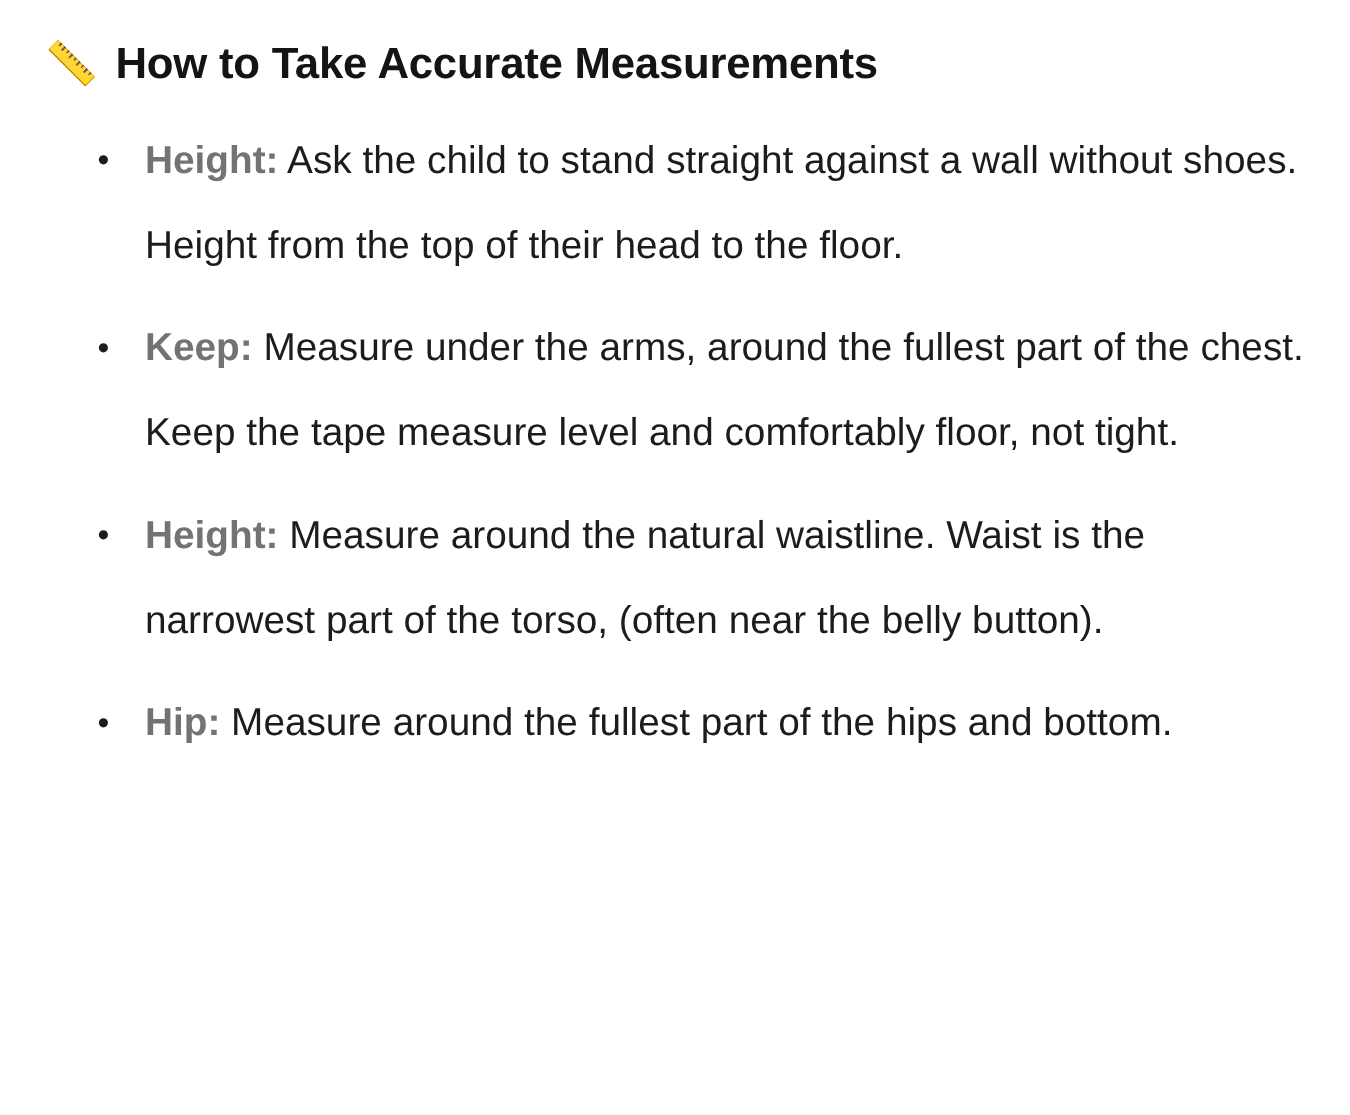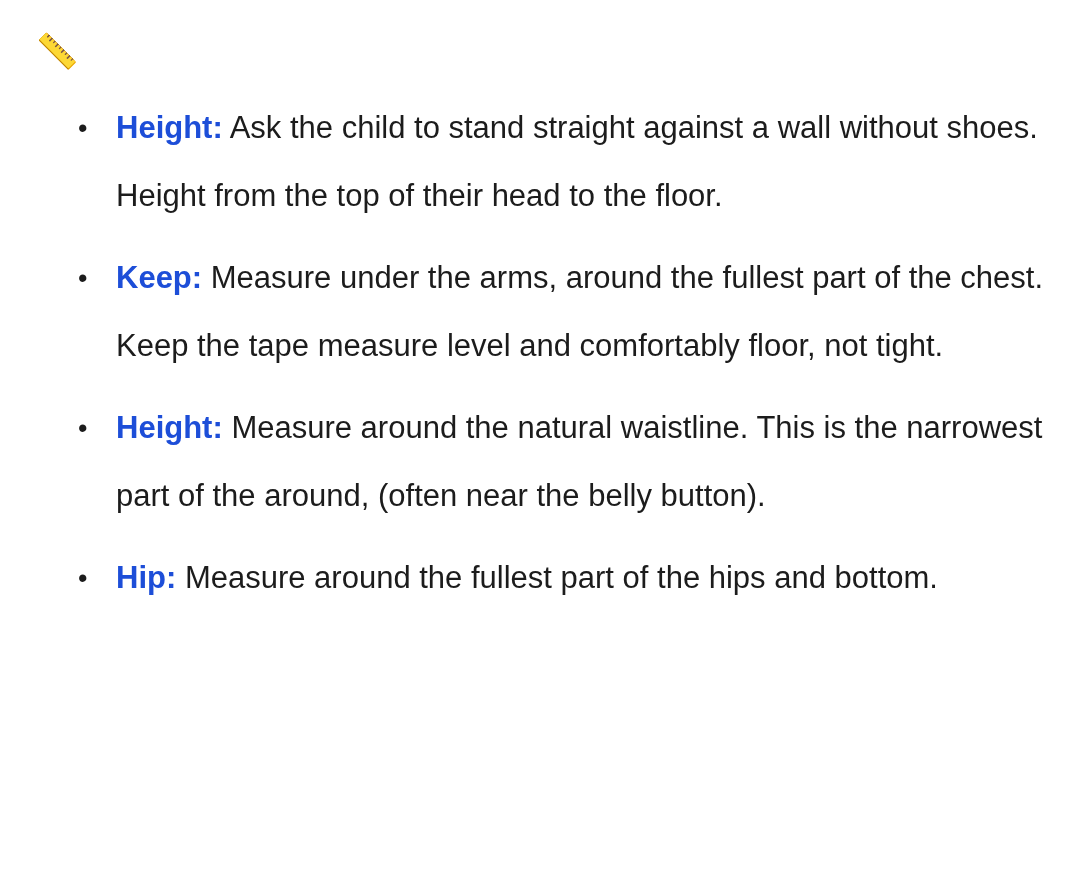"How to Take Accurate Measurements" span.heading-text { html: none -> <span>How to Take Accurate Measurements</span> }
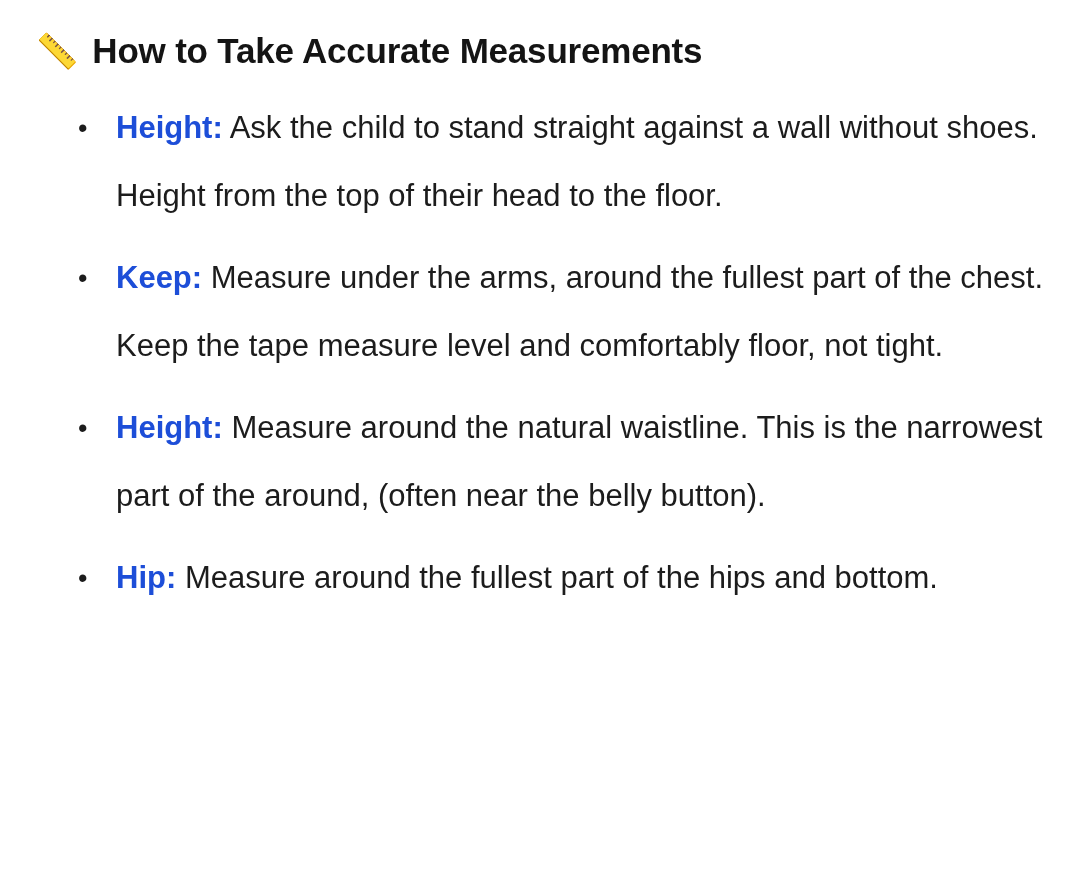"Height:" .tip-label { color: #1d4ed8 -> #737373 }
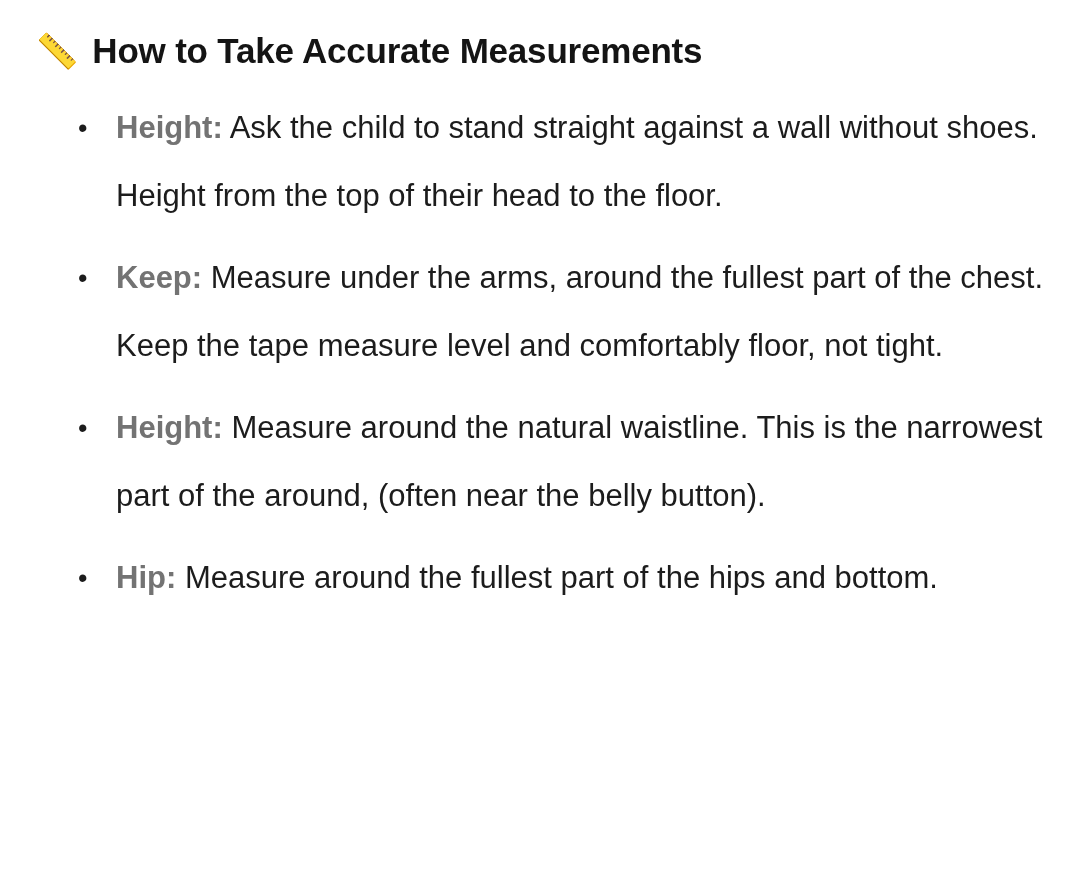"Measure around the natural waistline." span.tip-body { text: This is the narrowest part of the around -> Waist is the narrowest part of the torso }
